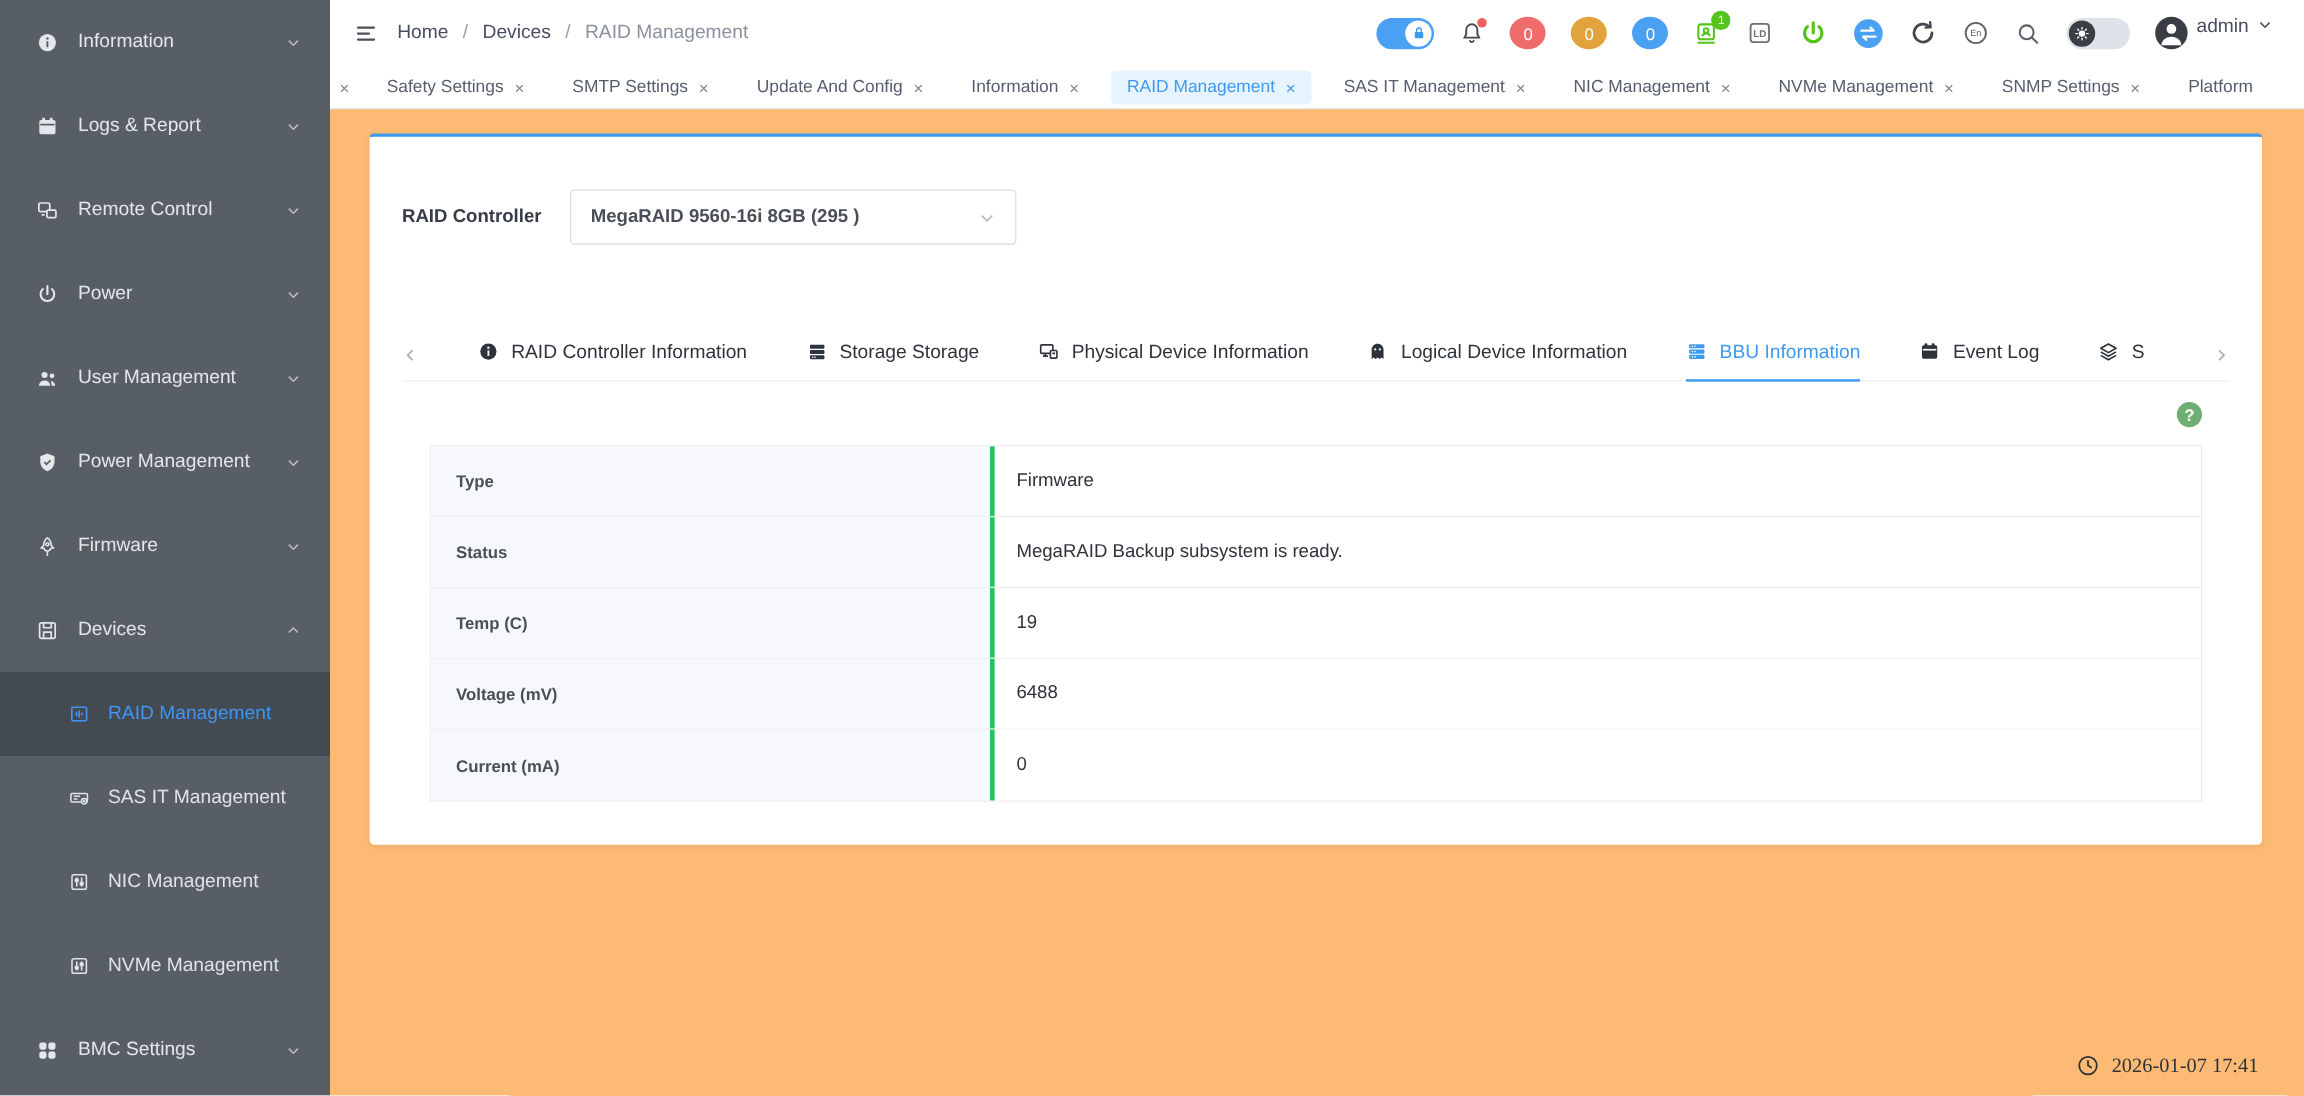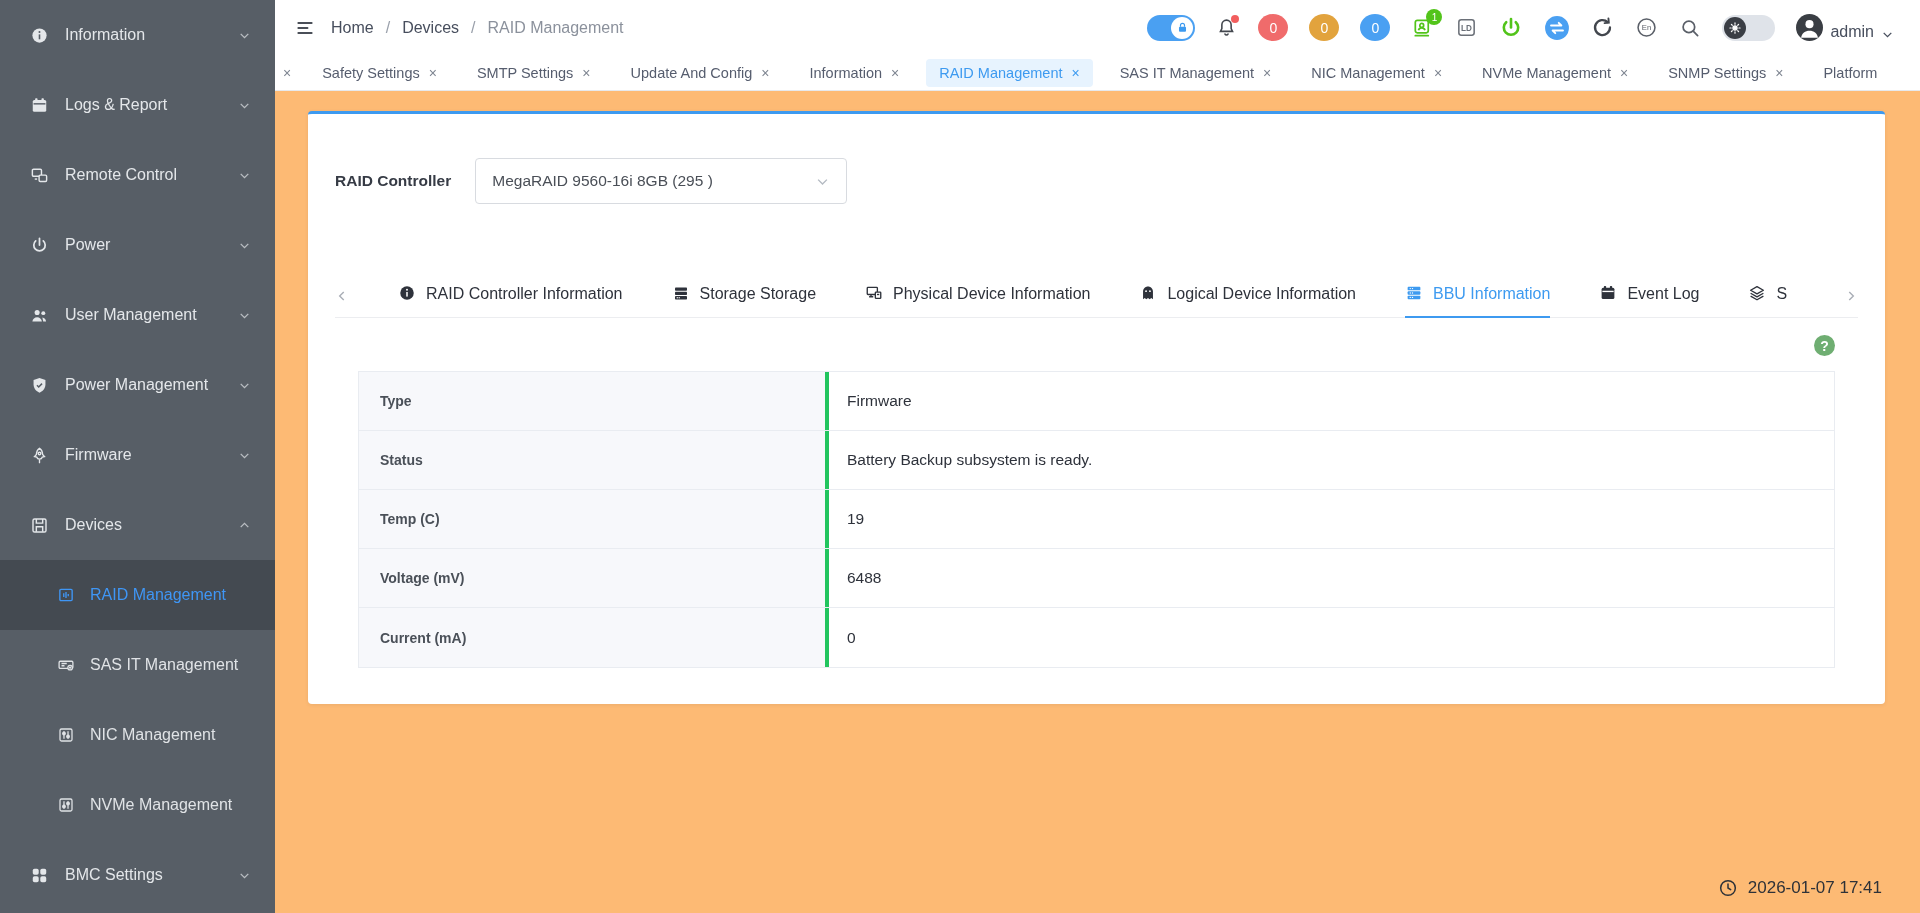"admin" .userbox { align-items: flex-end -> flex-start }
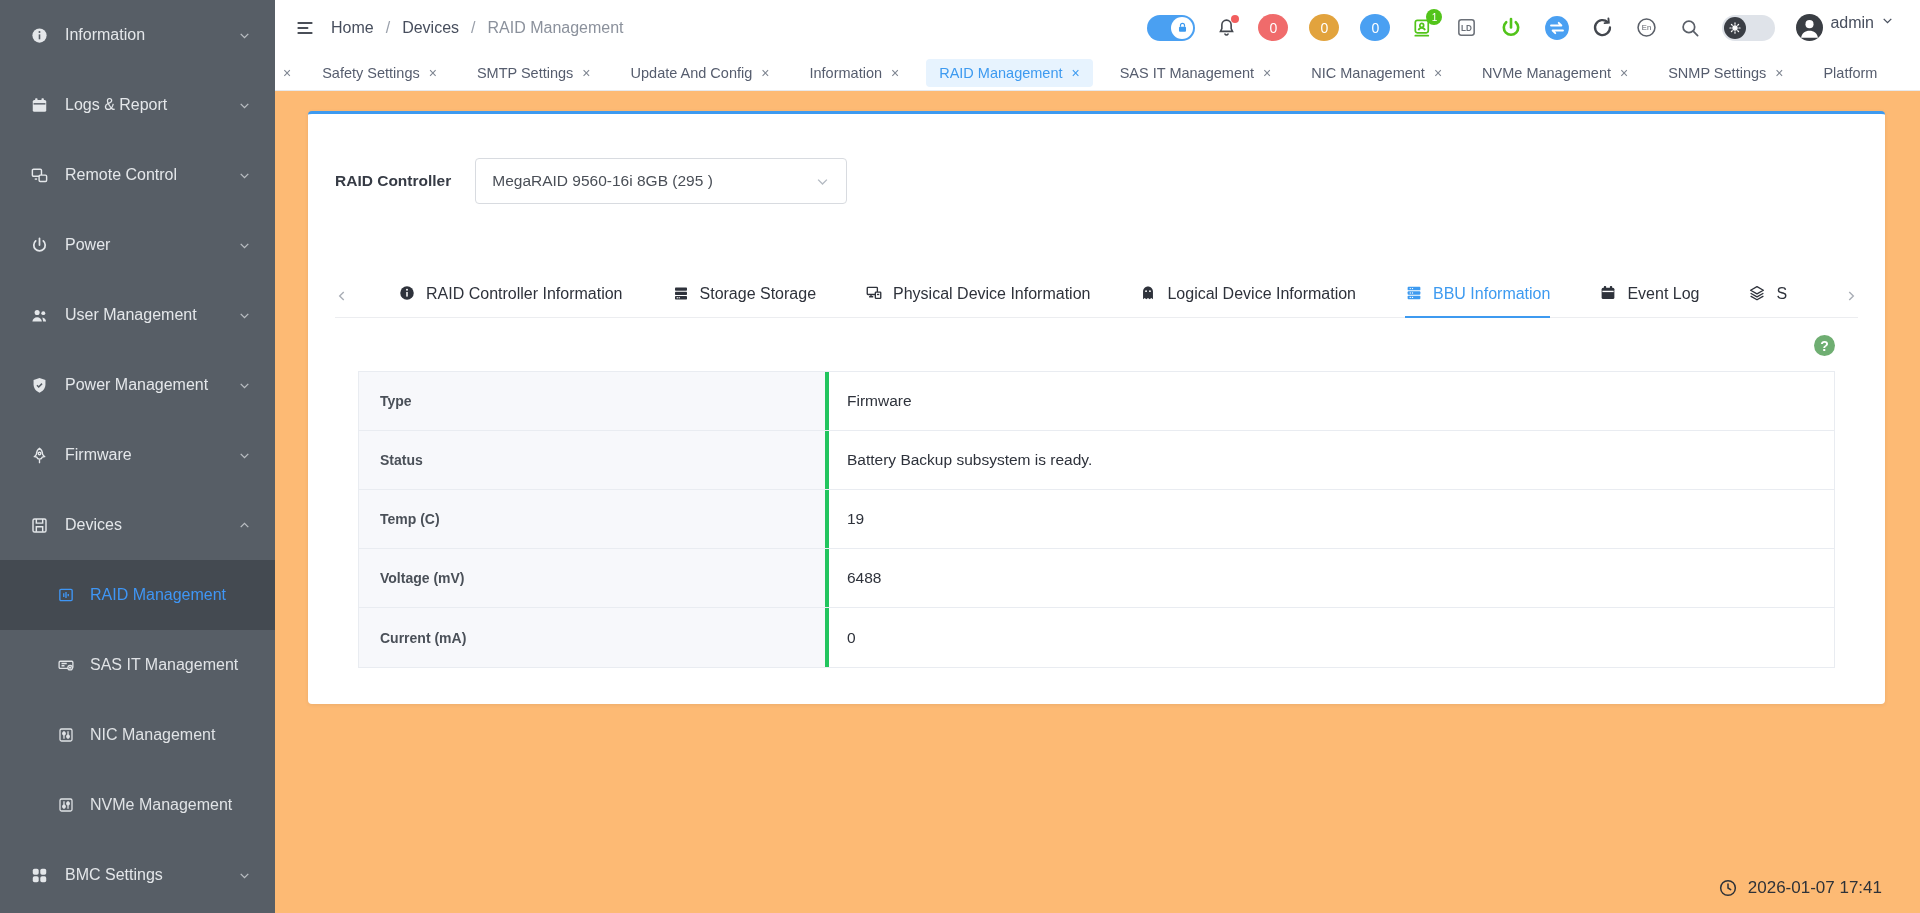"MegaRAID 9560-16i 8GB (295 )" .select { font-weight: normal -> bold }
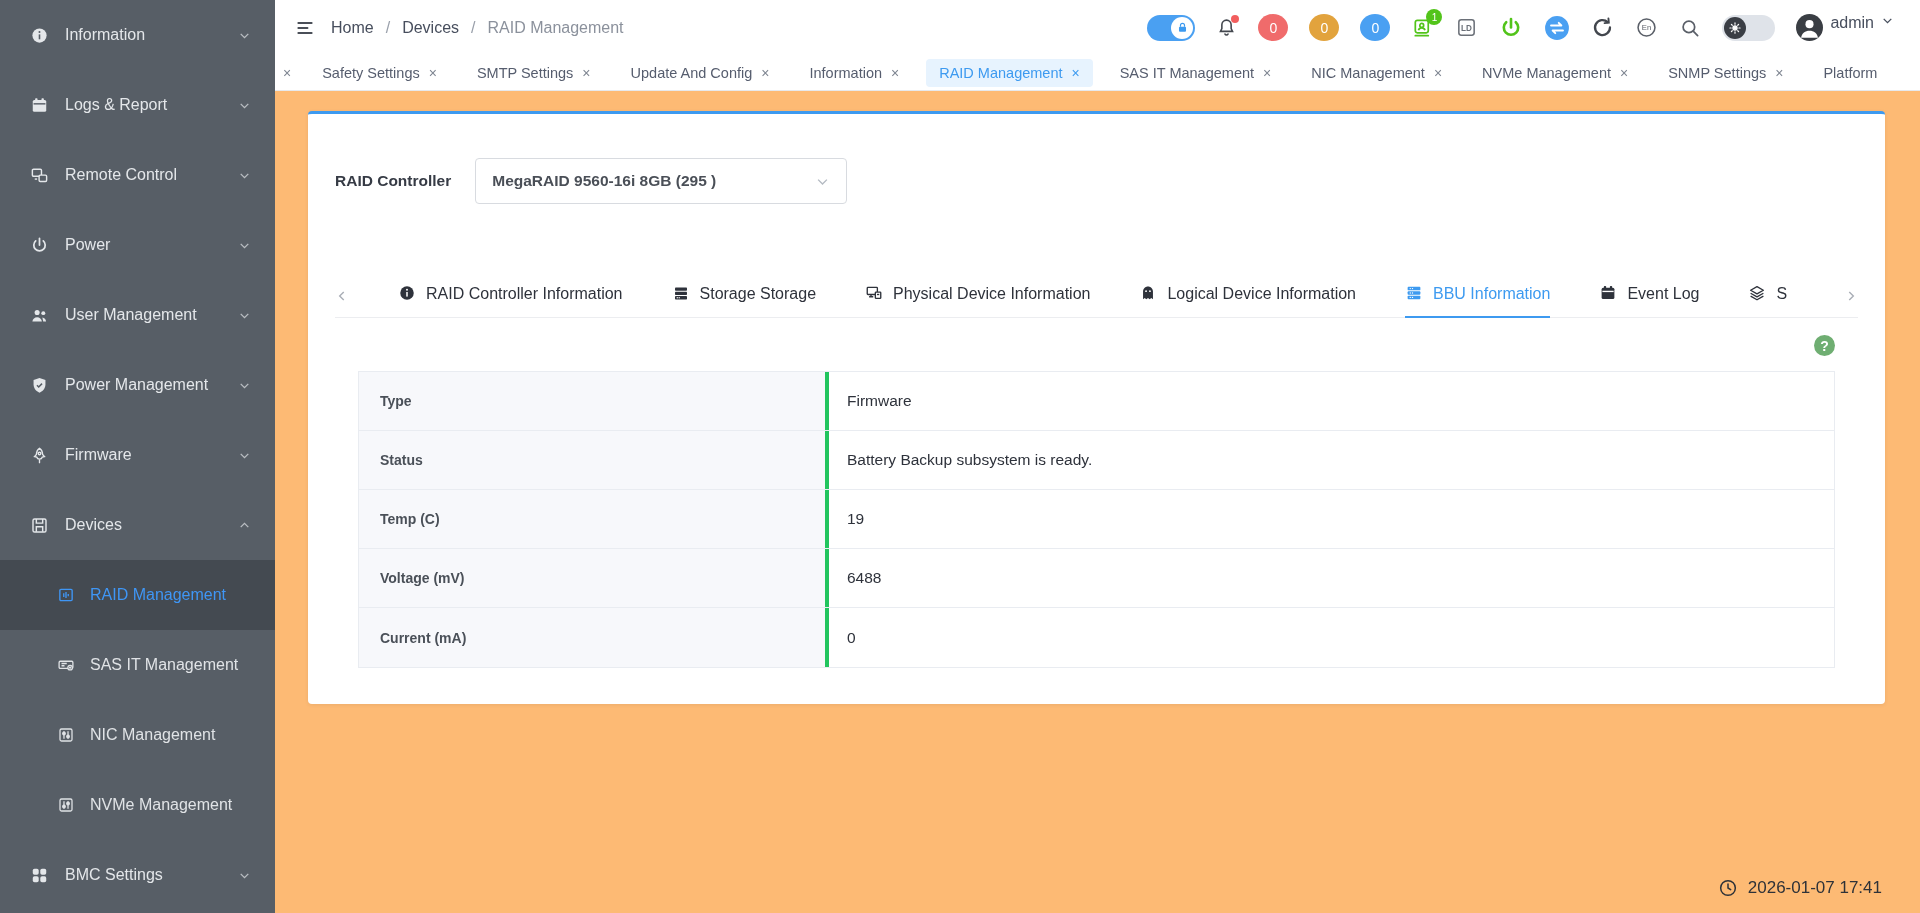"Battery Backup subsystem is ready." div.kv-v { text: Battery -> MegaRAID }
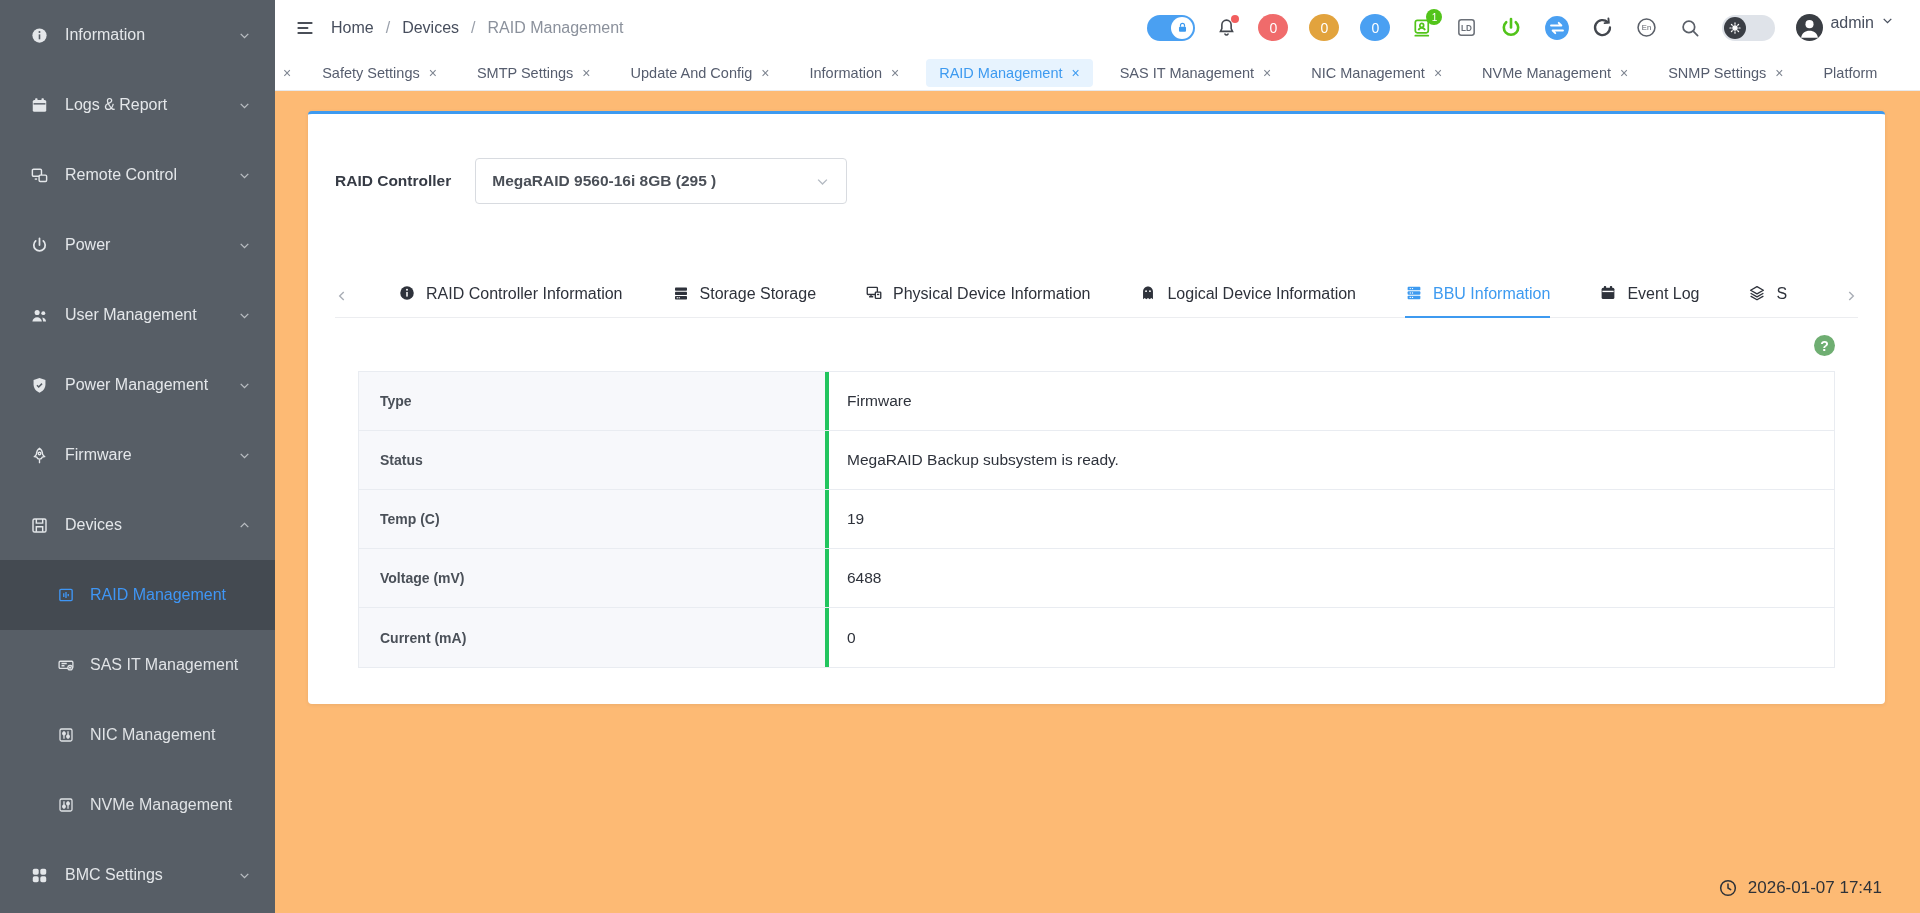"2026-01-07 17:41" .timestamp { font-family: none -> Liberation Serif, serif }
